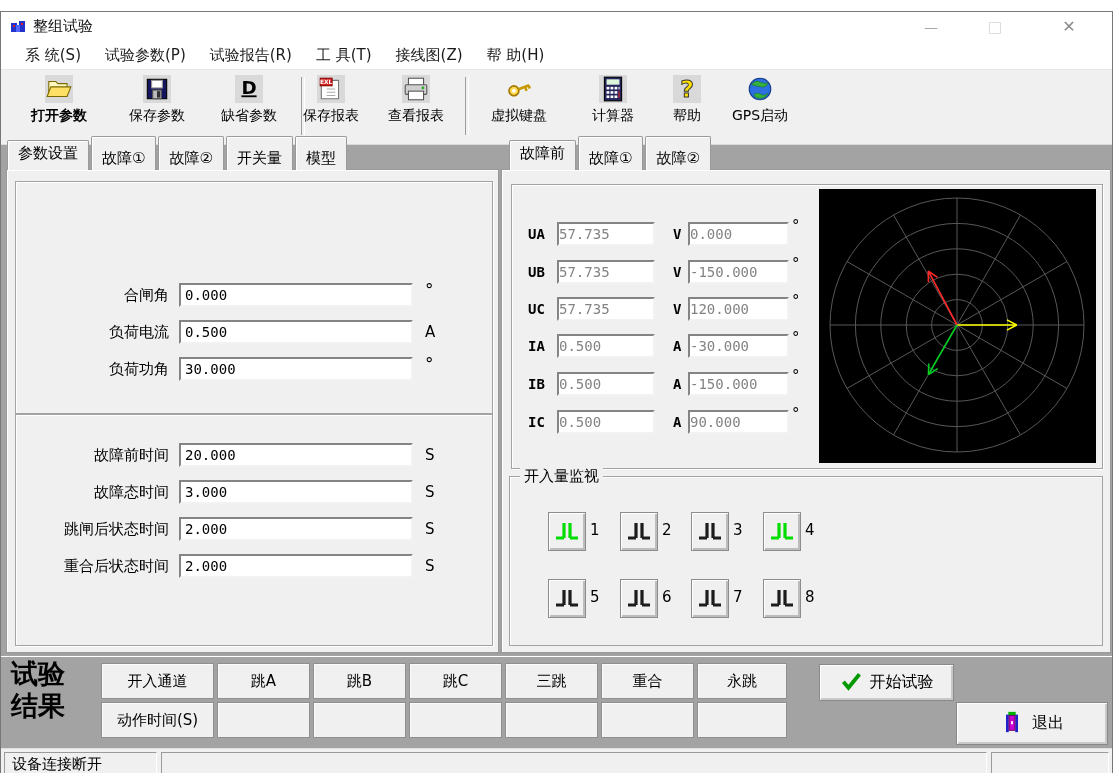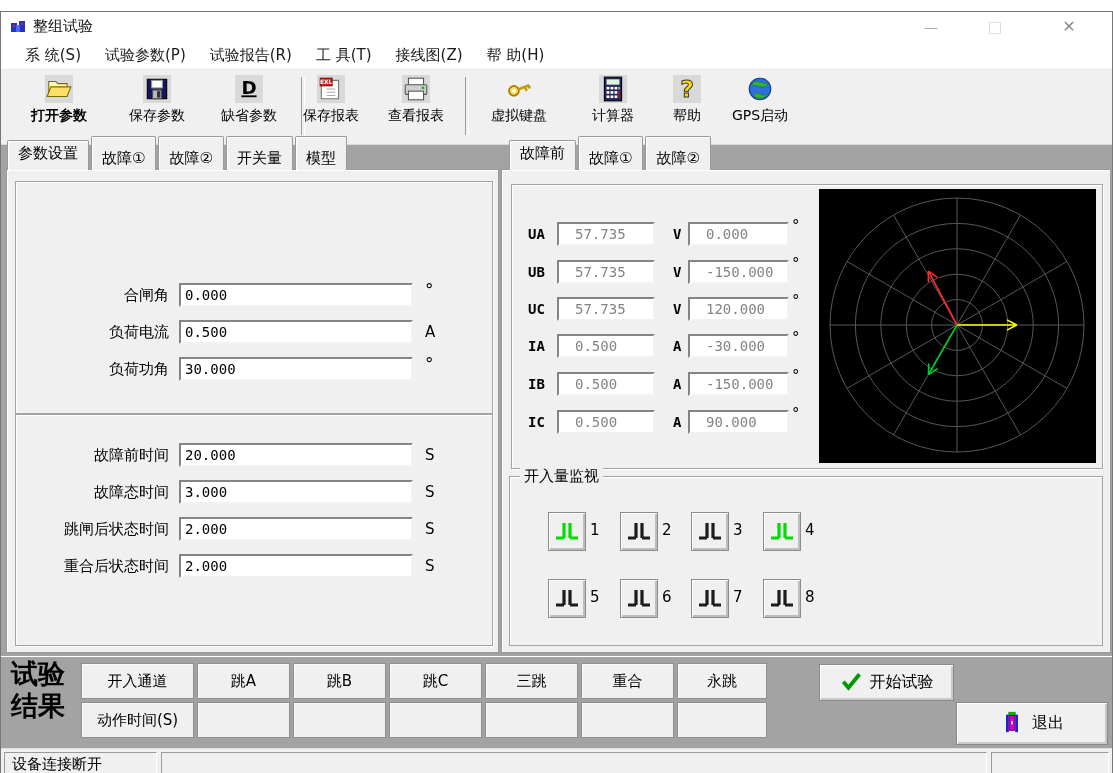"57.735" .pfield { padding: 0 16px -> 0 0 }
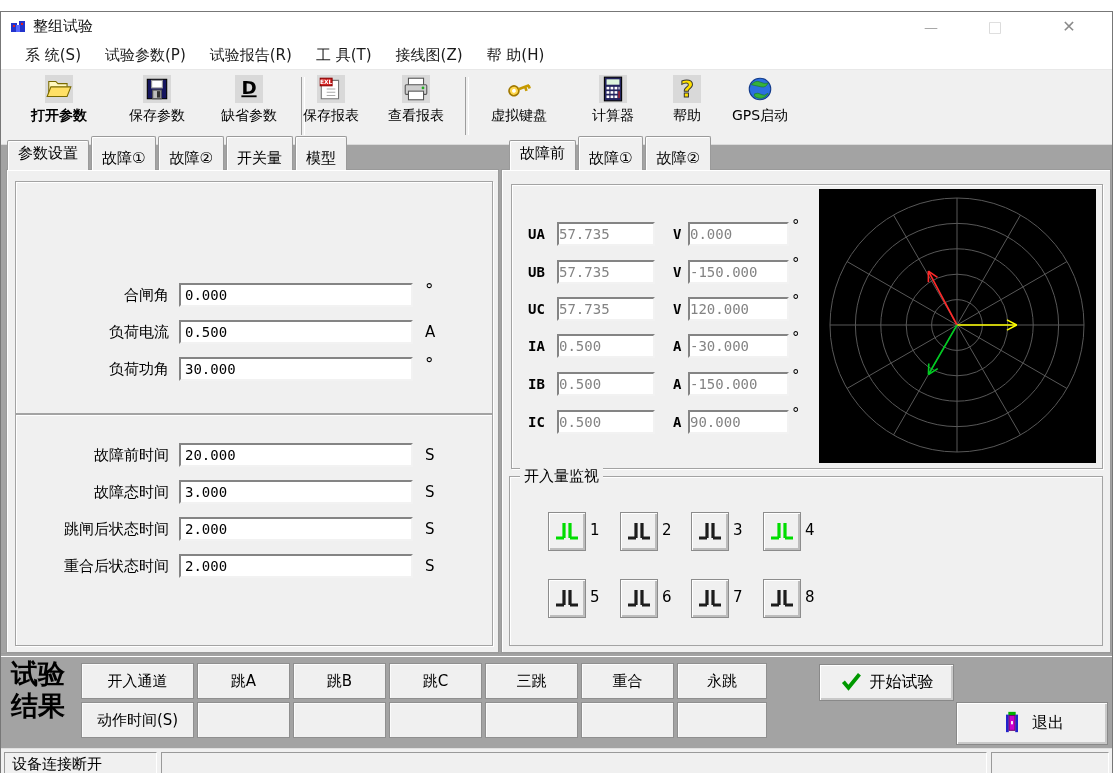"开入通道" .res-grid { left: 80px -> 100px }
